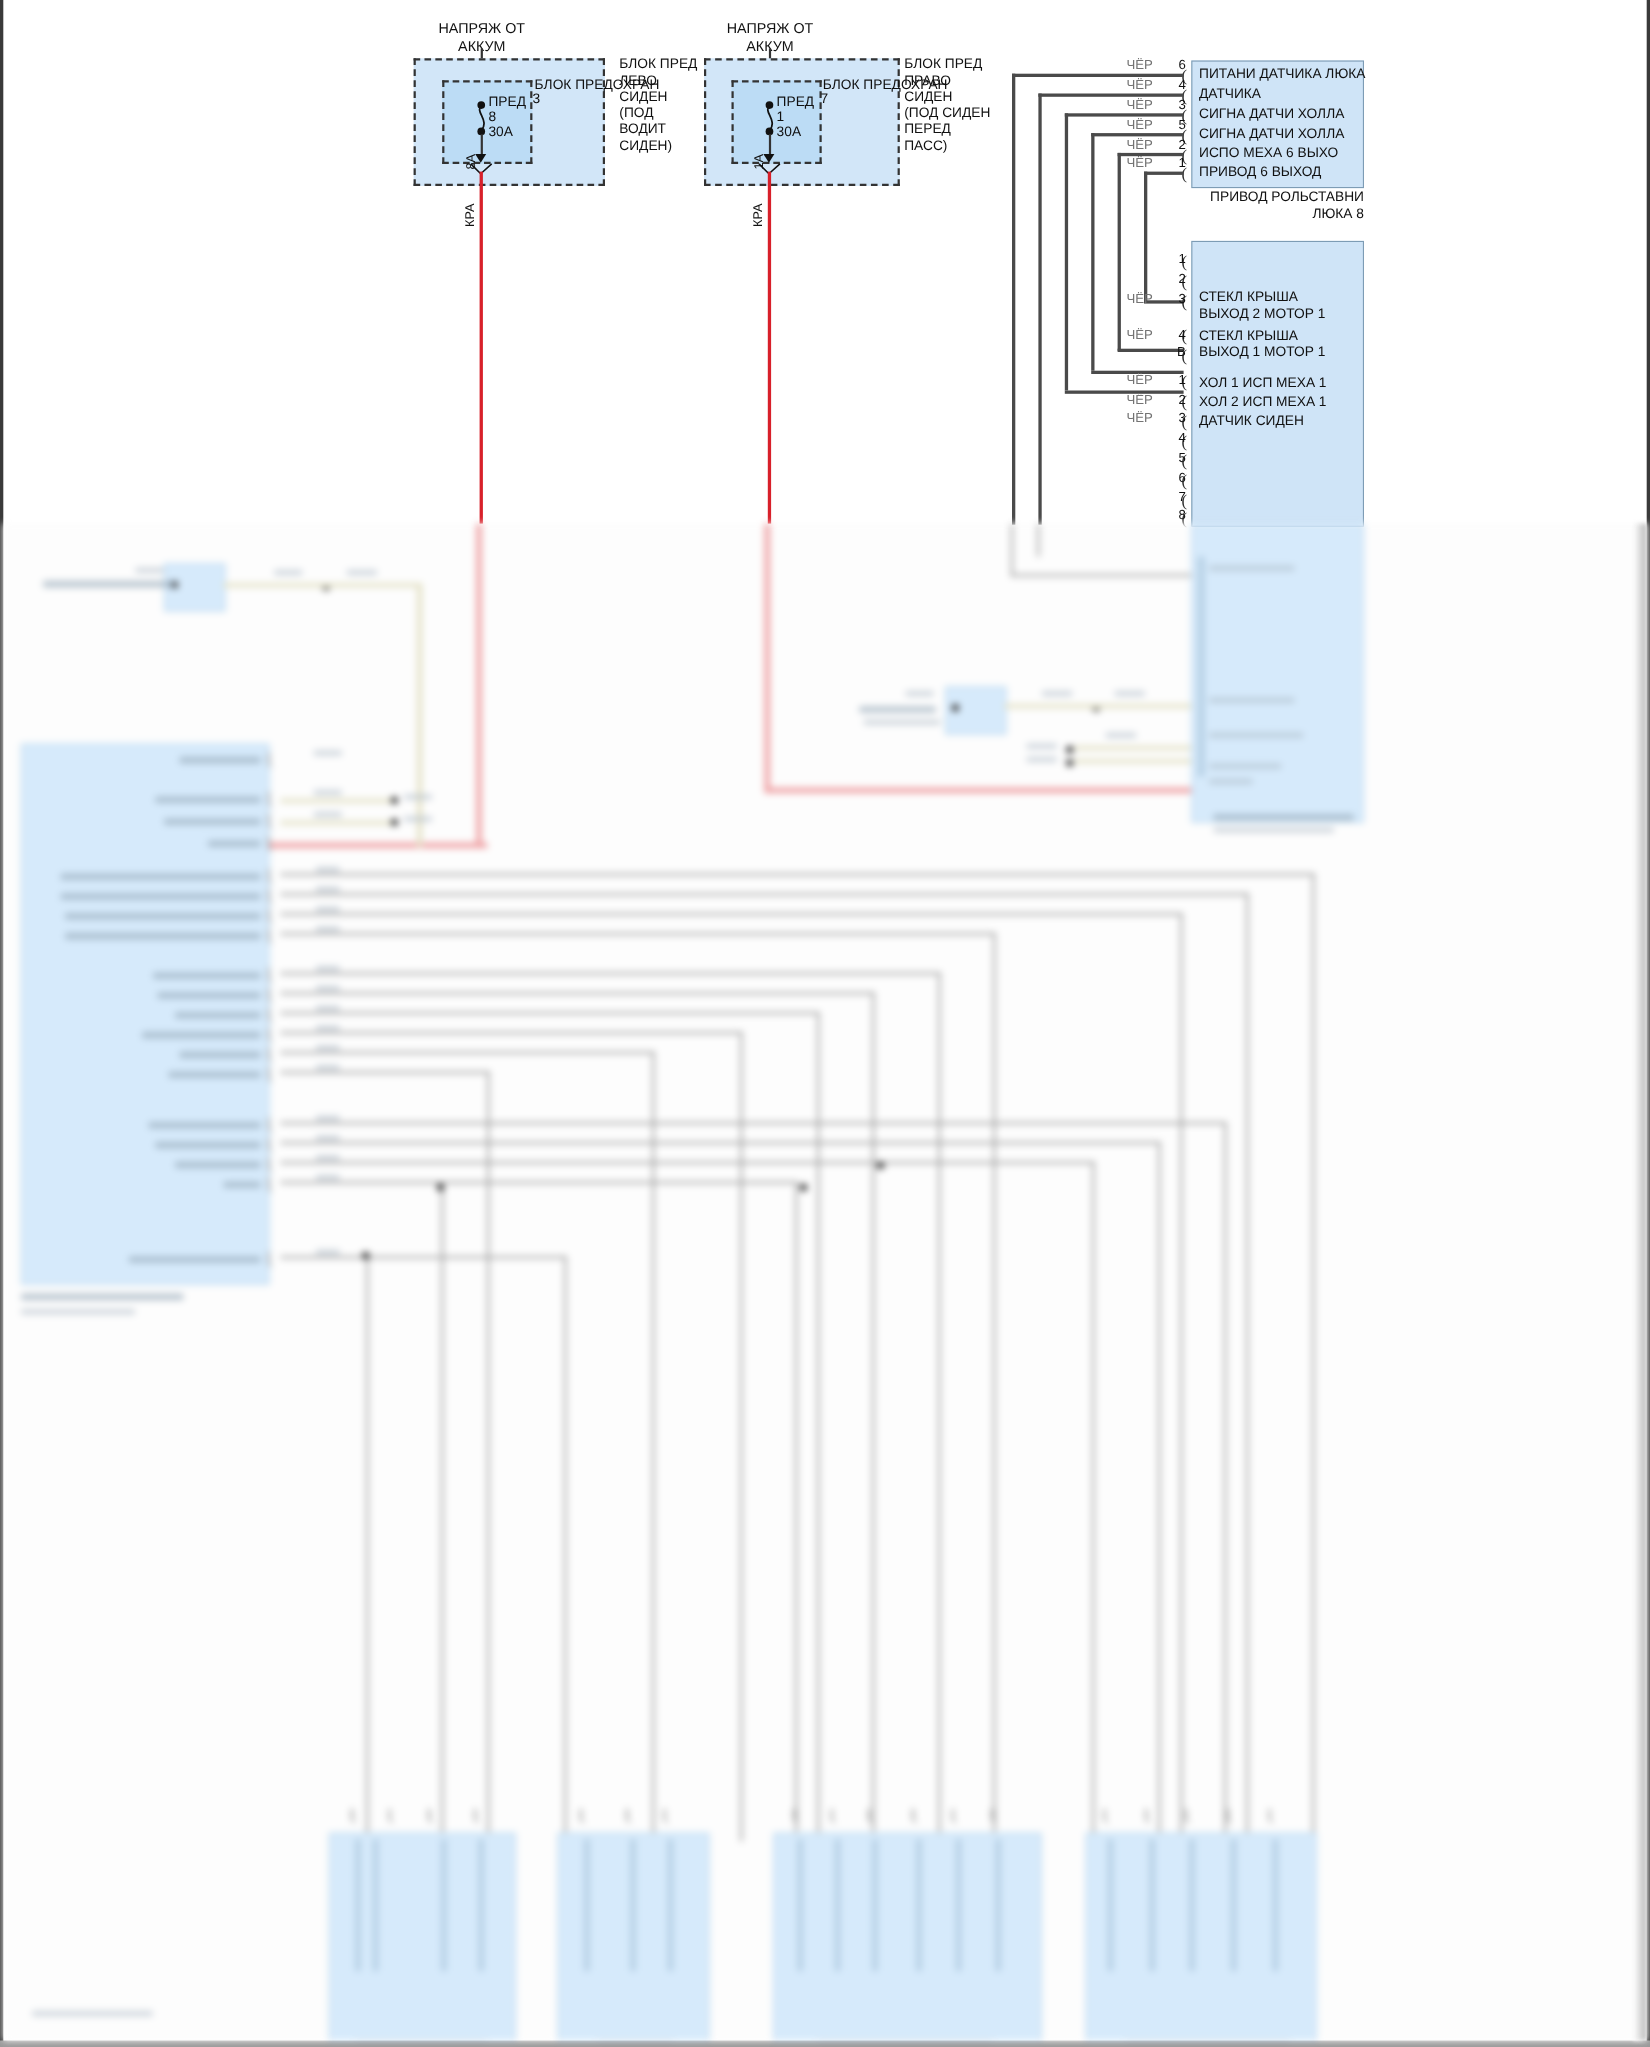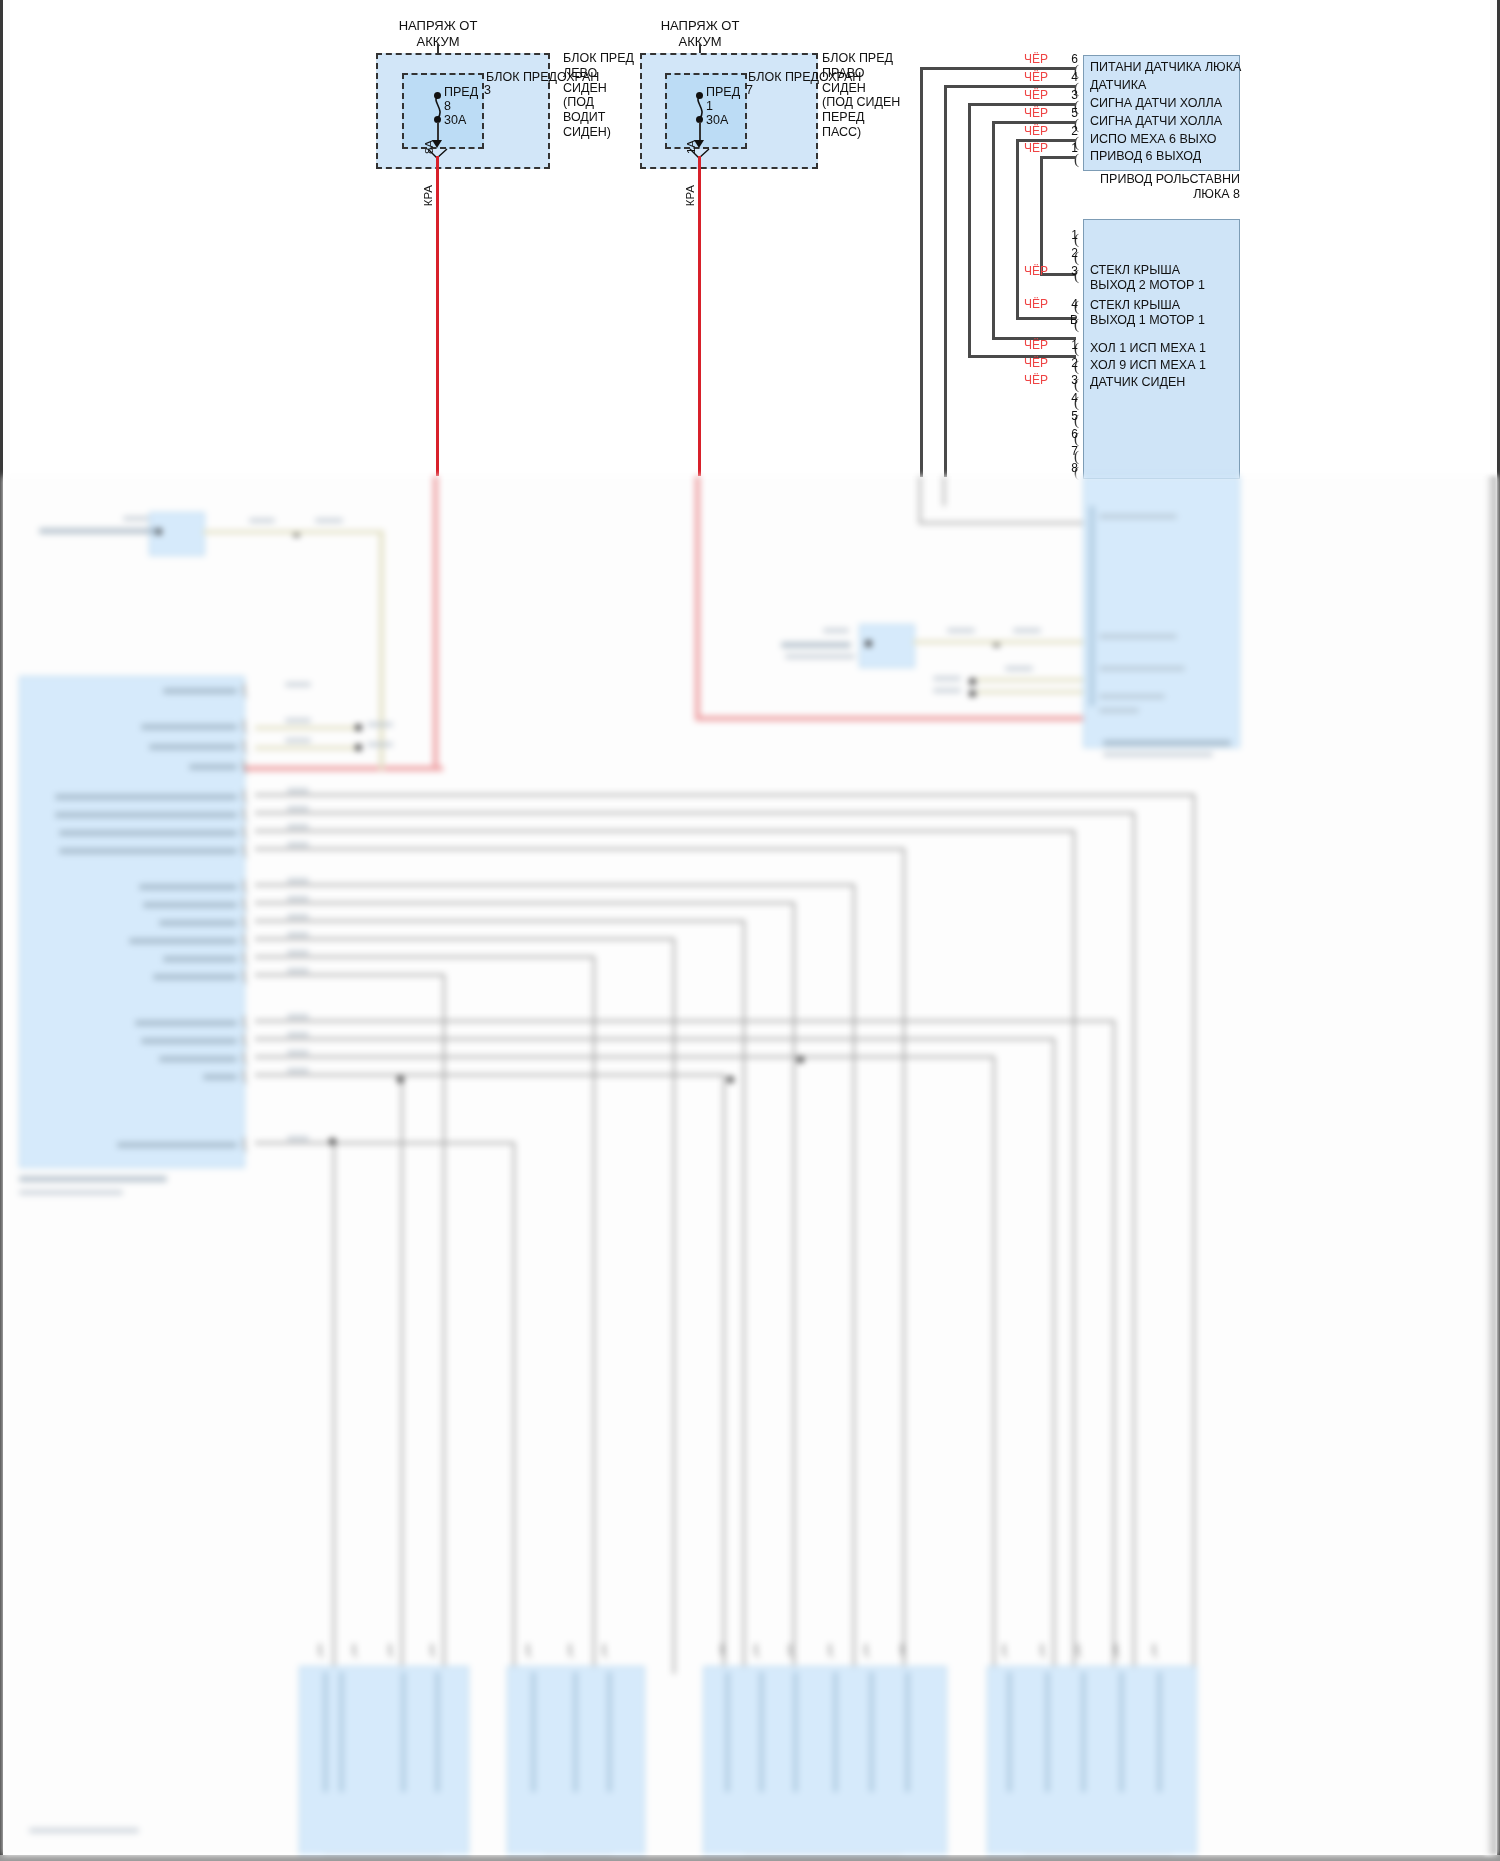"ЧЁР" .wirecol { color: #ef4444 -> #737373 }
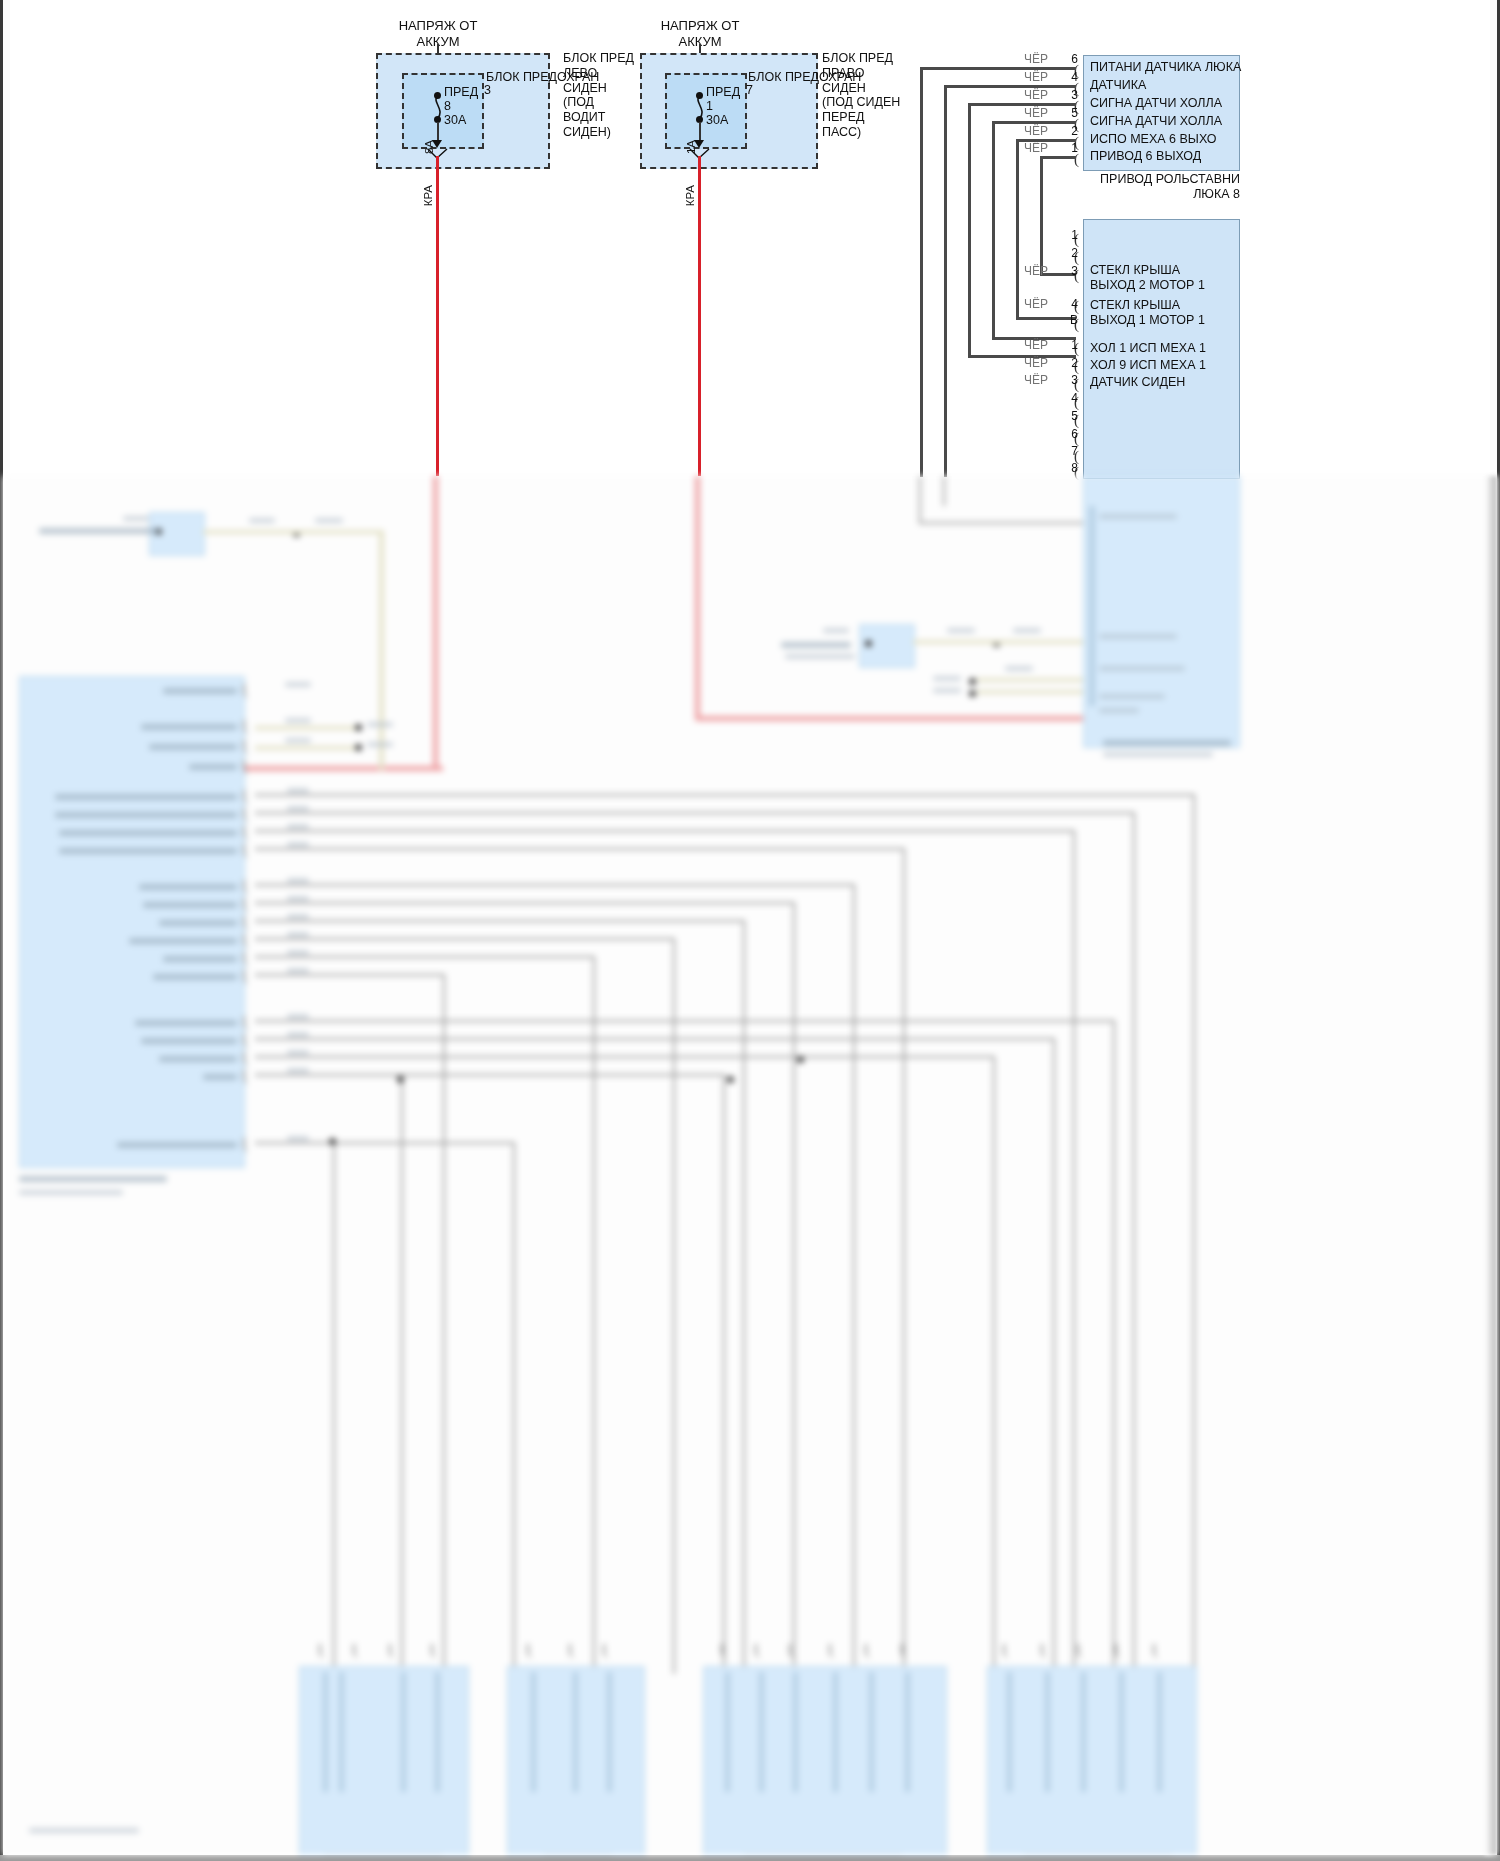"ХОЛ 9 ИСП МЕХА 1" div.pinname { text: 9 -> 2 }
